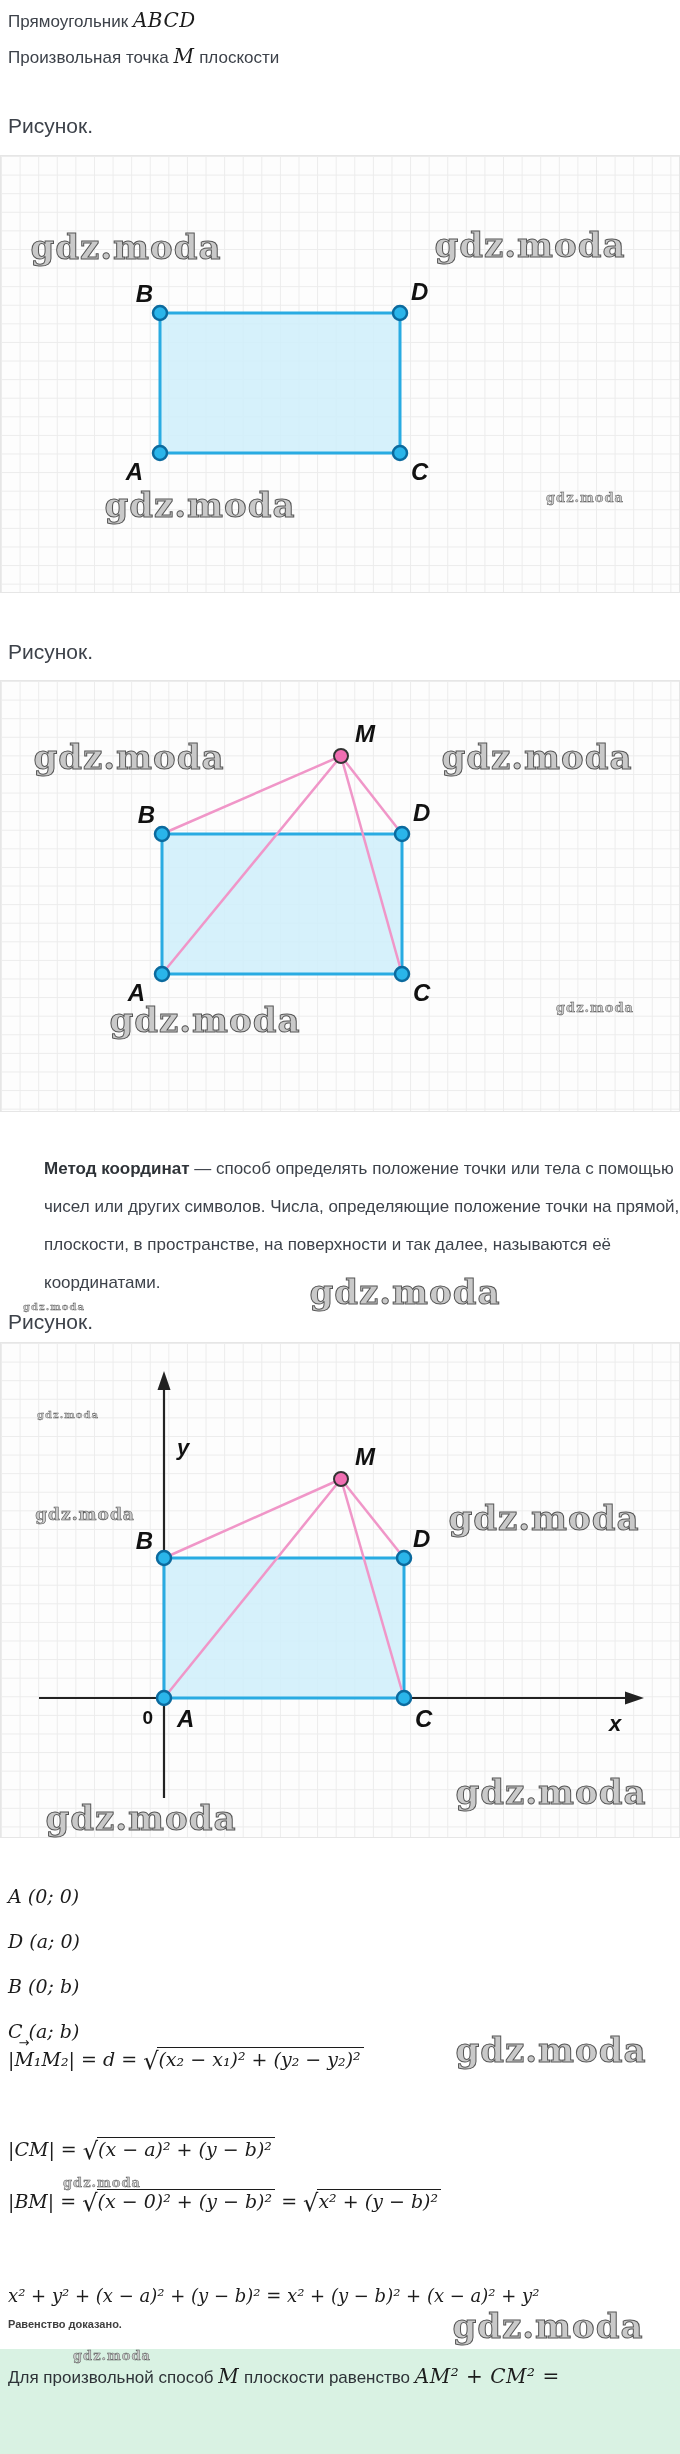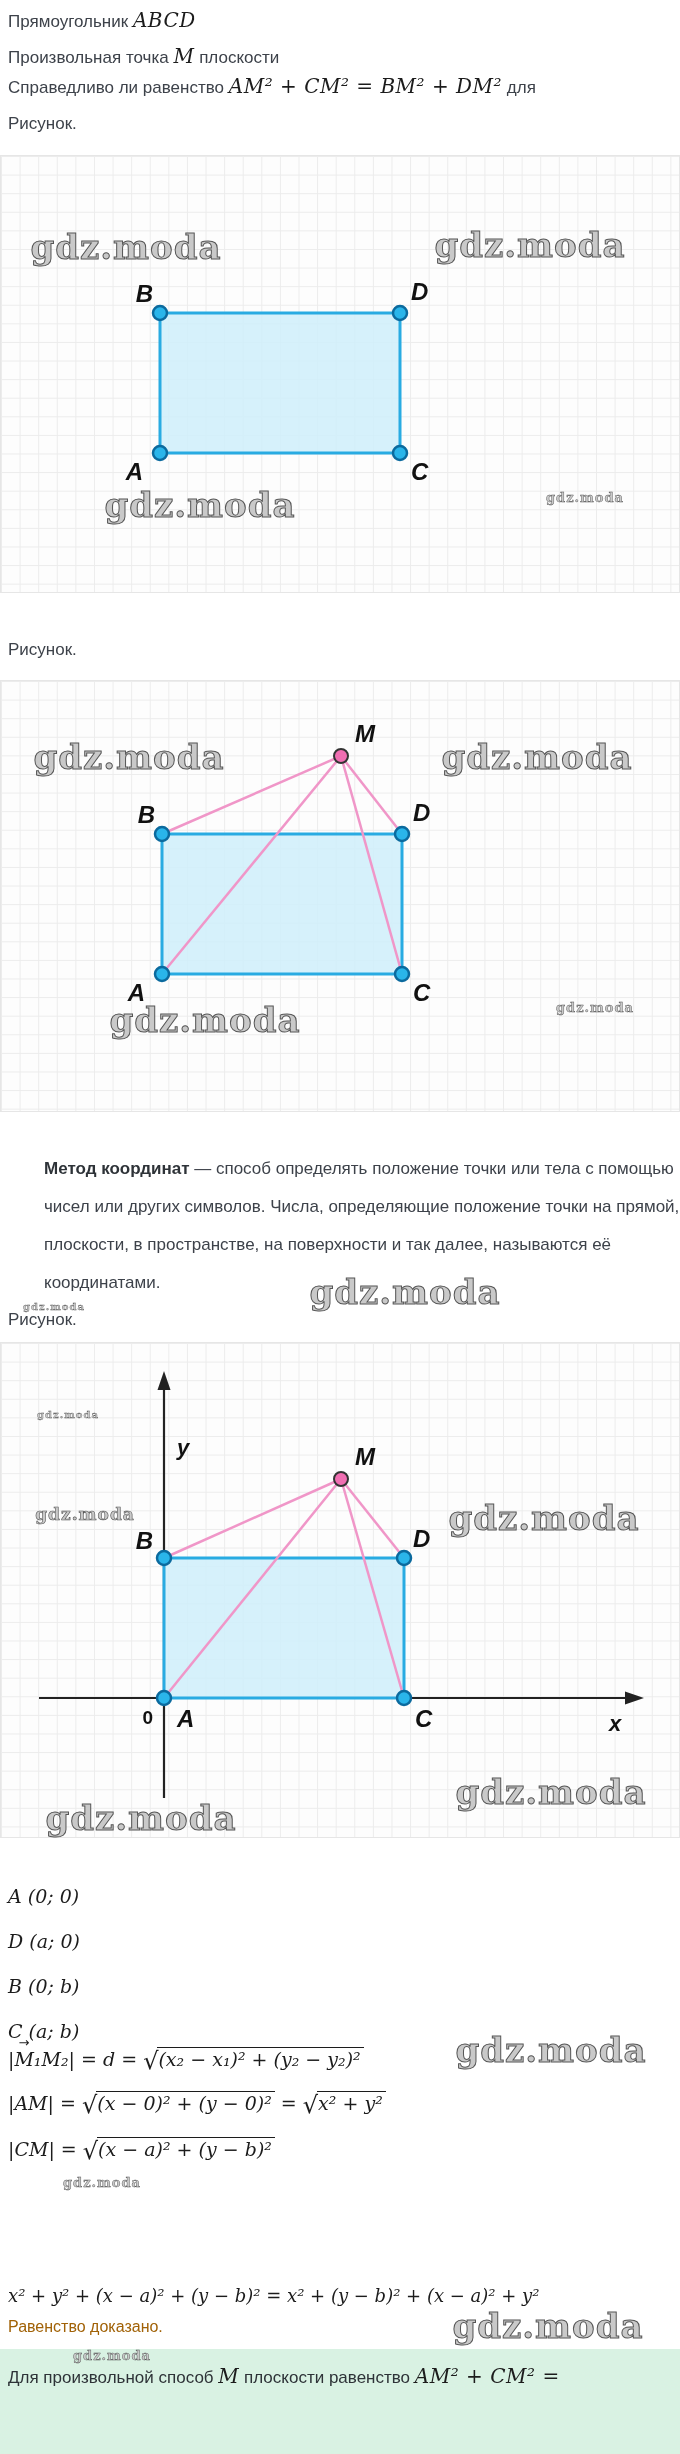"Справедливо ли равенство AM² +" div.tline { html: <div> <span>Справедливо ли равенство</span> <span>AM² + CM² = BM² + DM²</span> <span>для</span> </div> -> none }
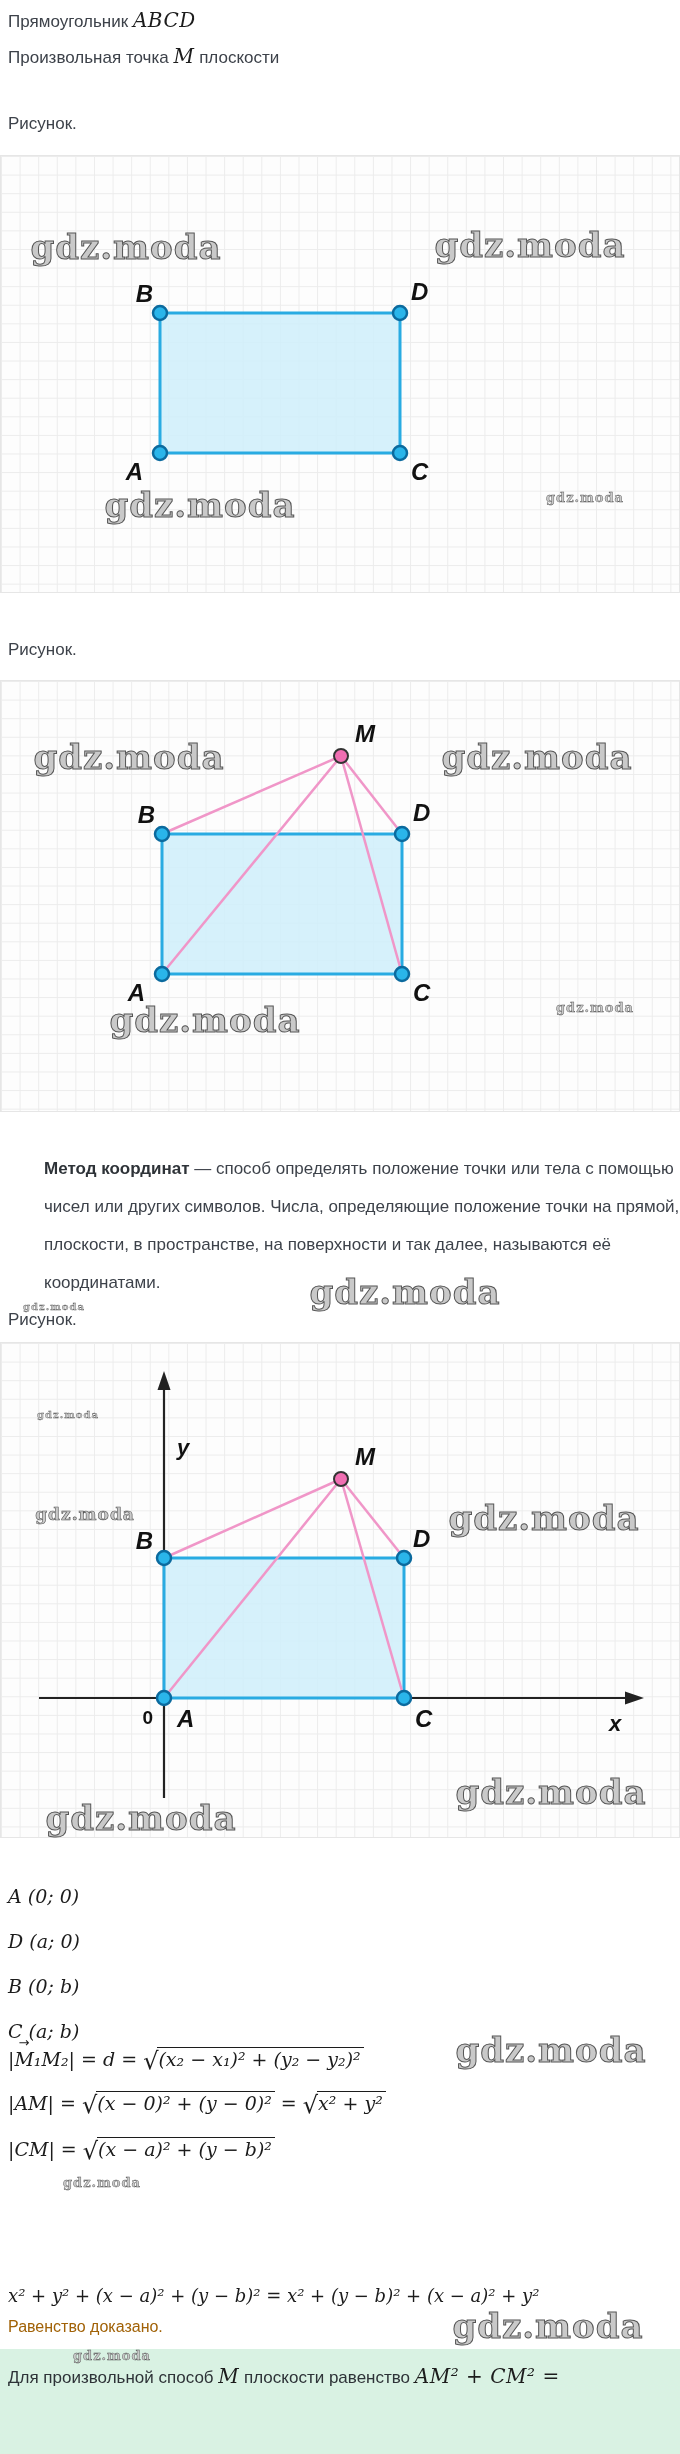"Рисунок." .caption { font-size: 17px -> 21px }
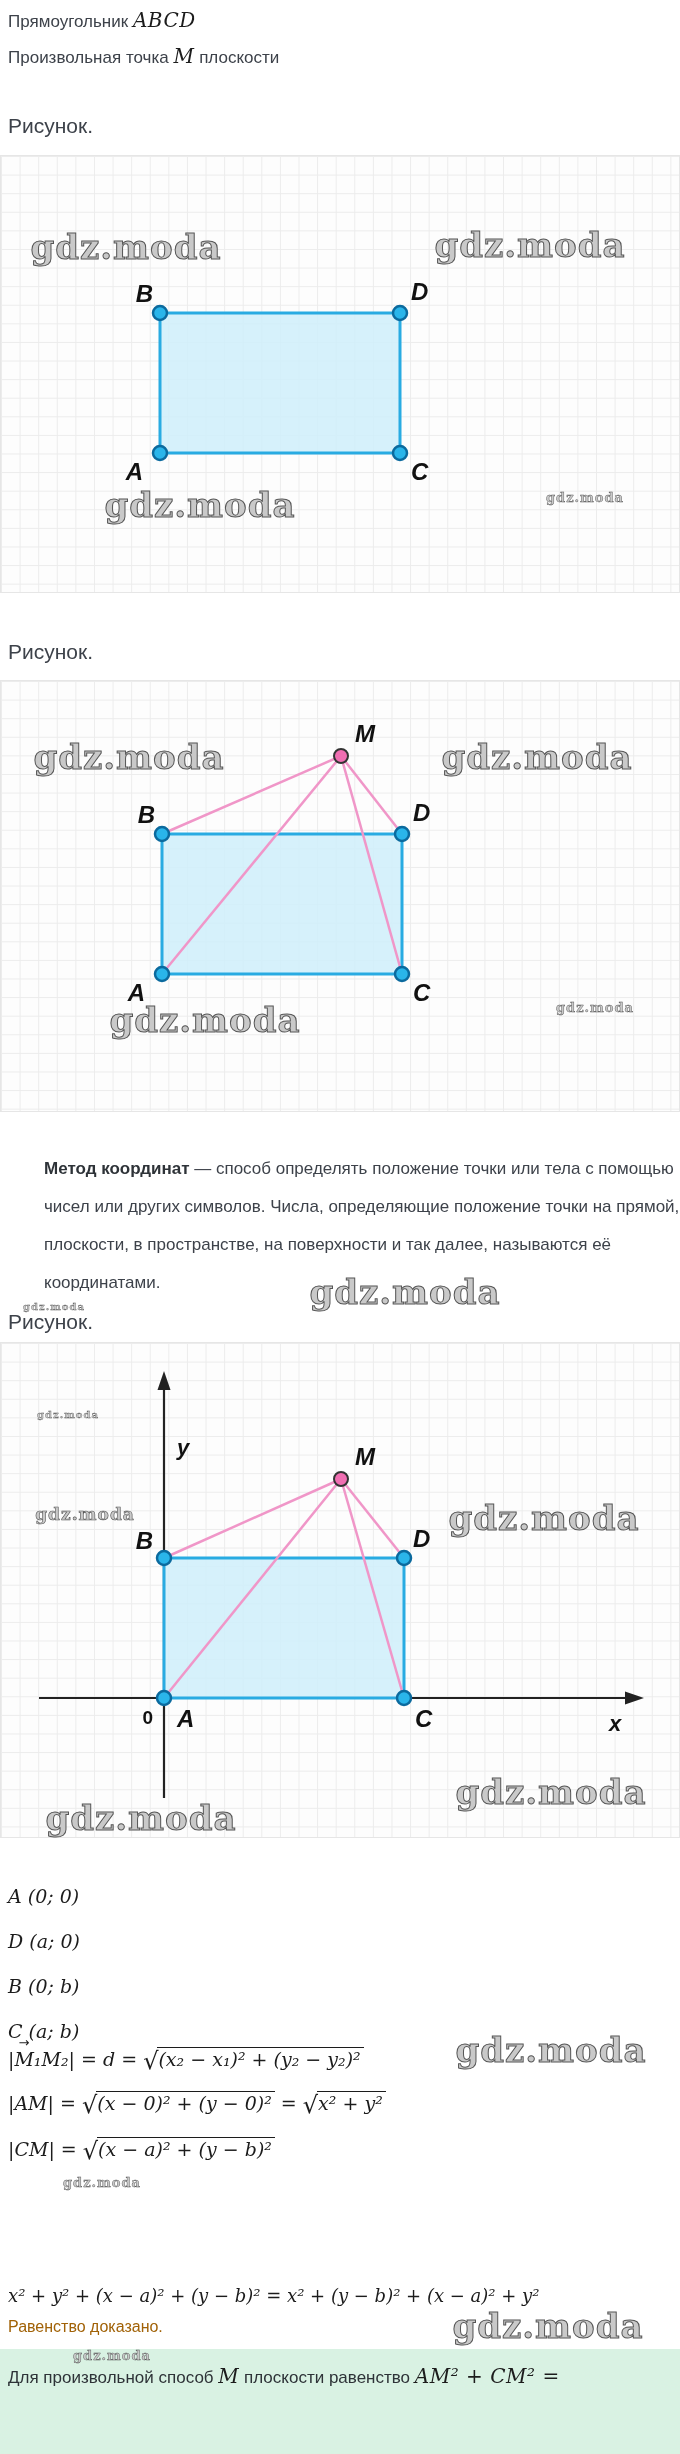"|AM| = √(x − 0)²" div.math-line { html: <div>|AM| = <span>√</span><span>(x − 0)² + (y − 0)²</span> = <span>√</span><span>x² + y²</span></div> -> none }
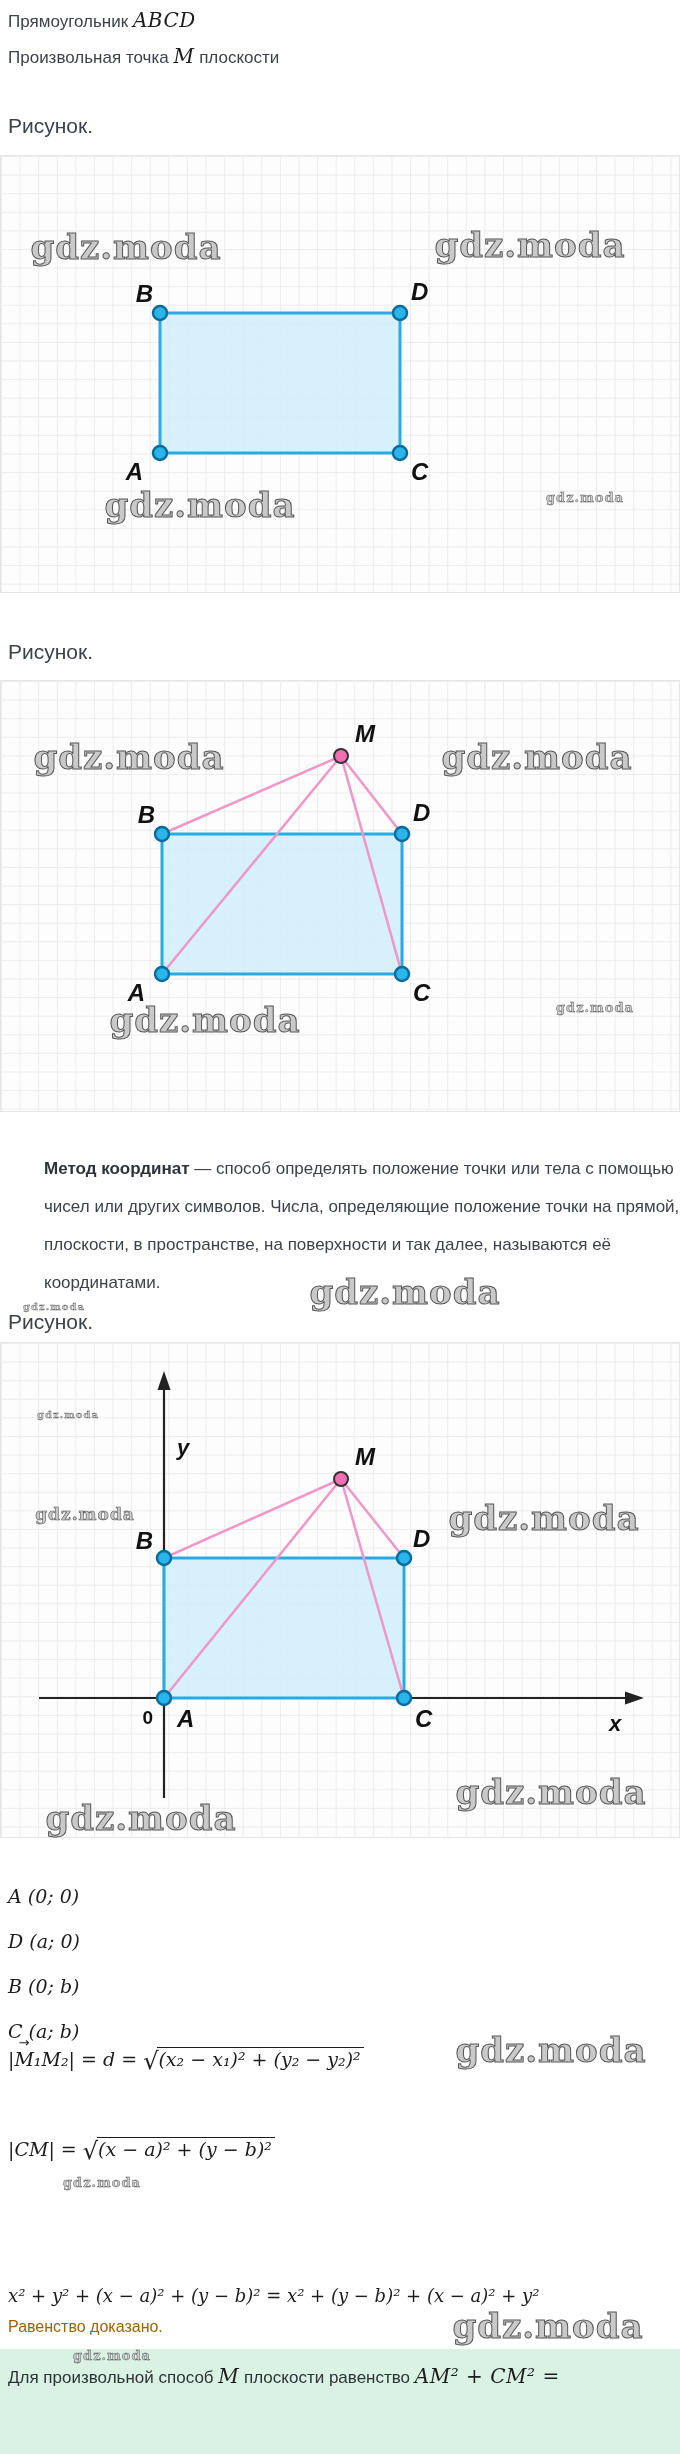"|BM| = √(x − 0)²" div.math-line { html: none -> <div>|BM| = <span>√</span><span>(x − 0)² + (y − b)²</span> = <span>√</span><span>x² + (y − b)²</span></div> }
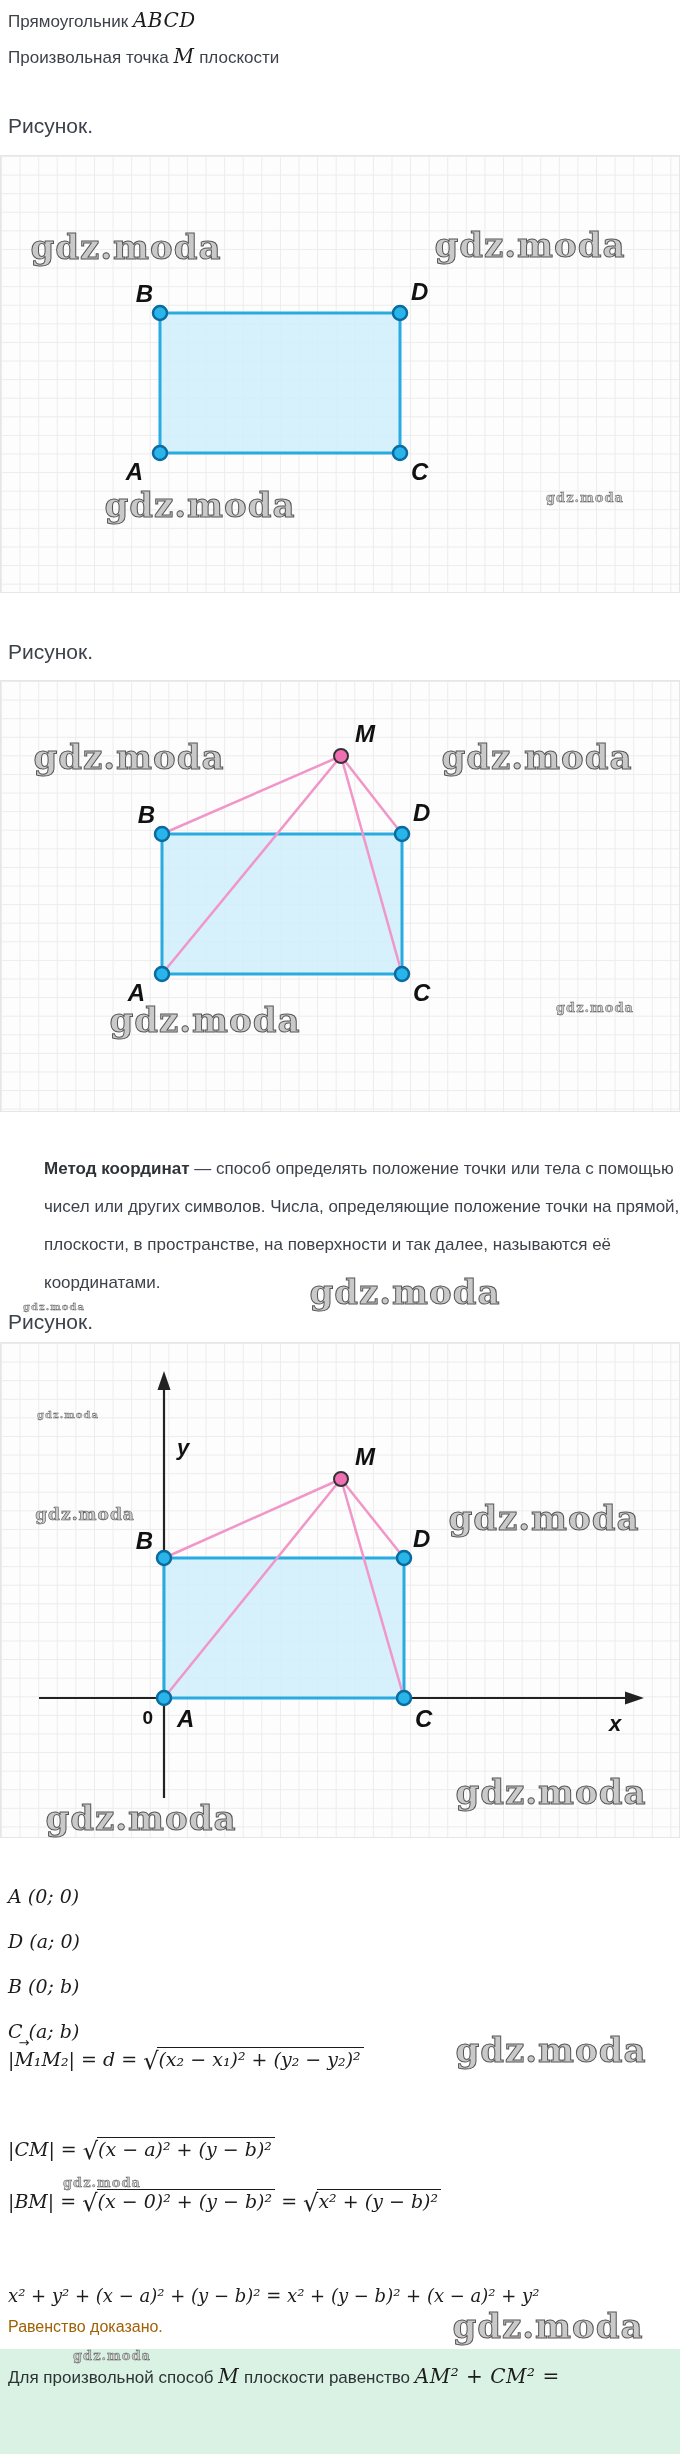"Равенство доказано." .sans-line { color: #a16207 -> #404040; font-size: 16px -> 11px; font-weight: none -> bold }
